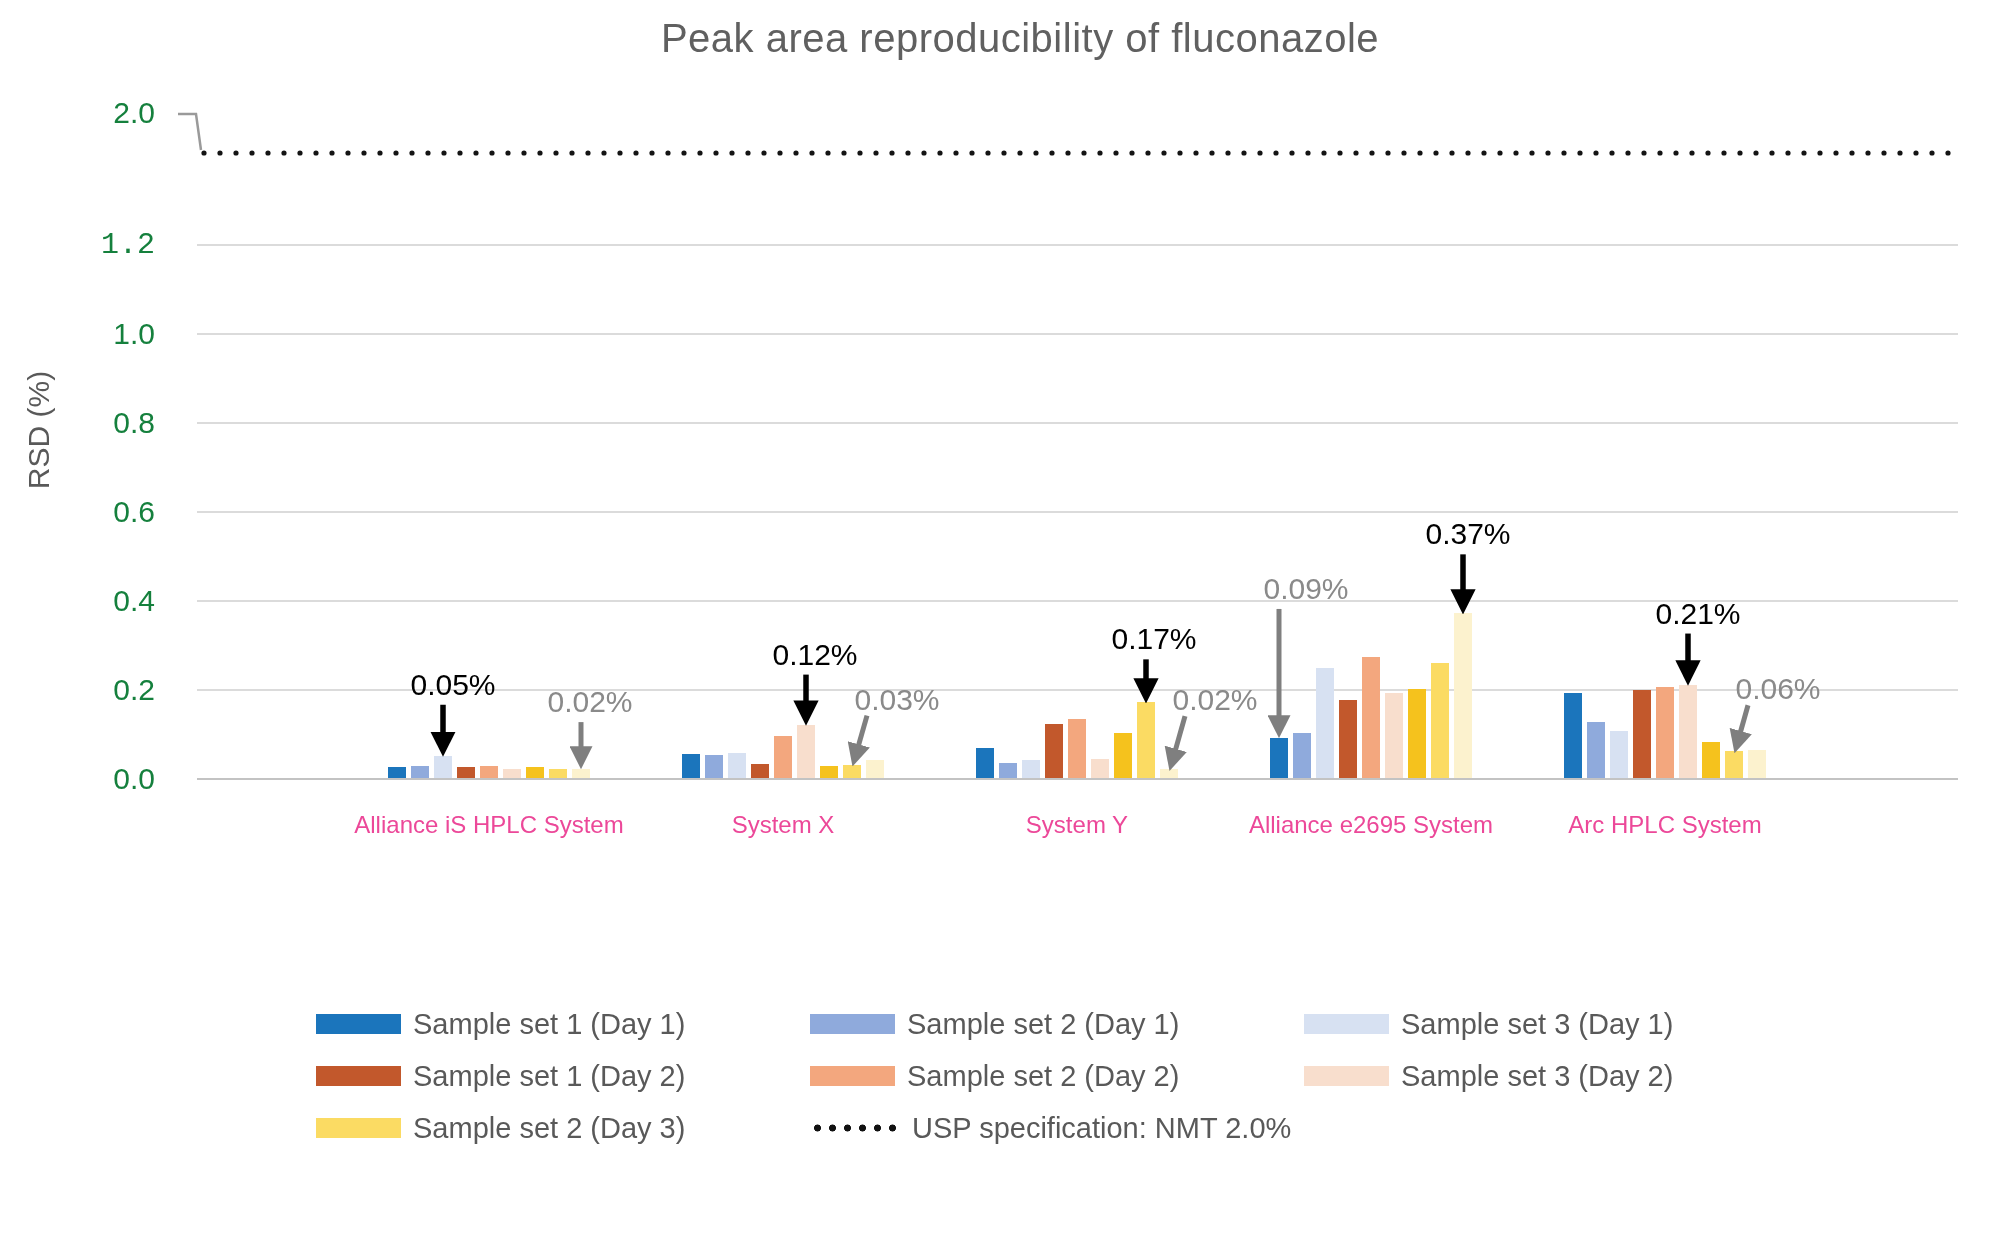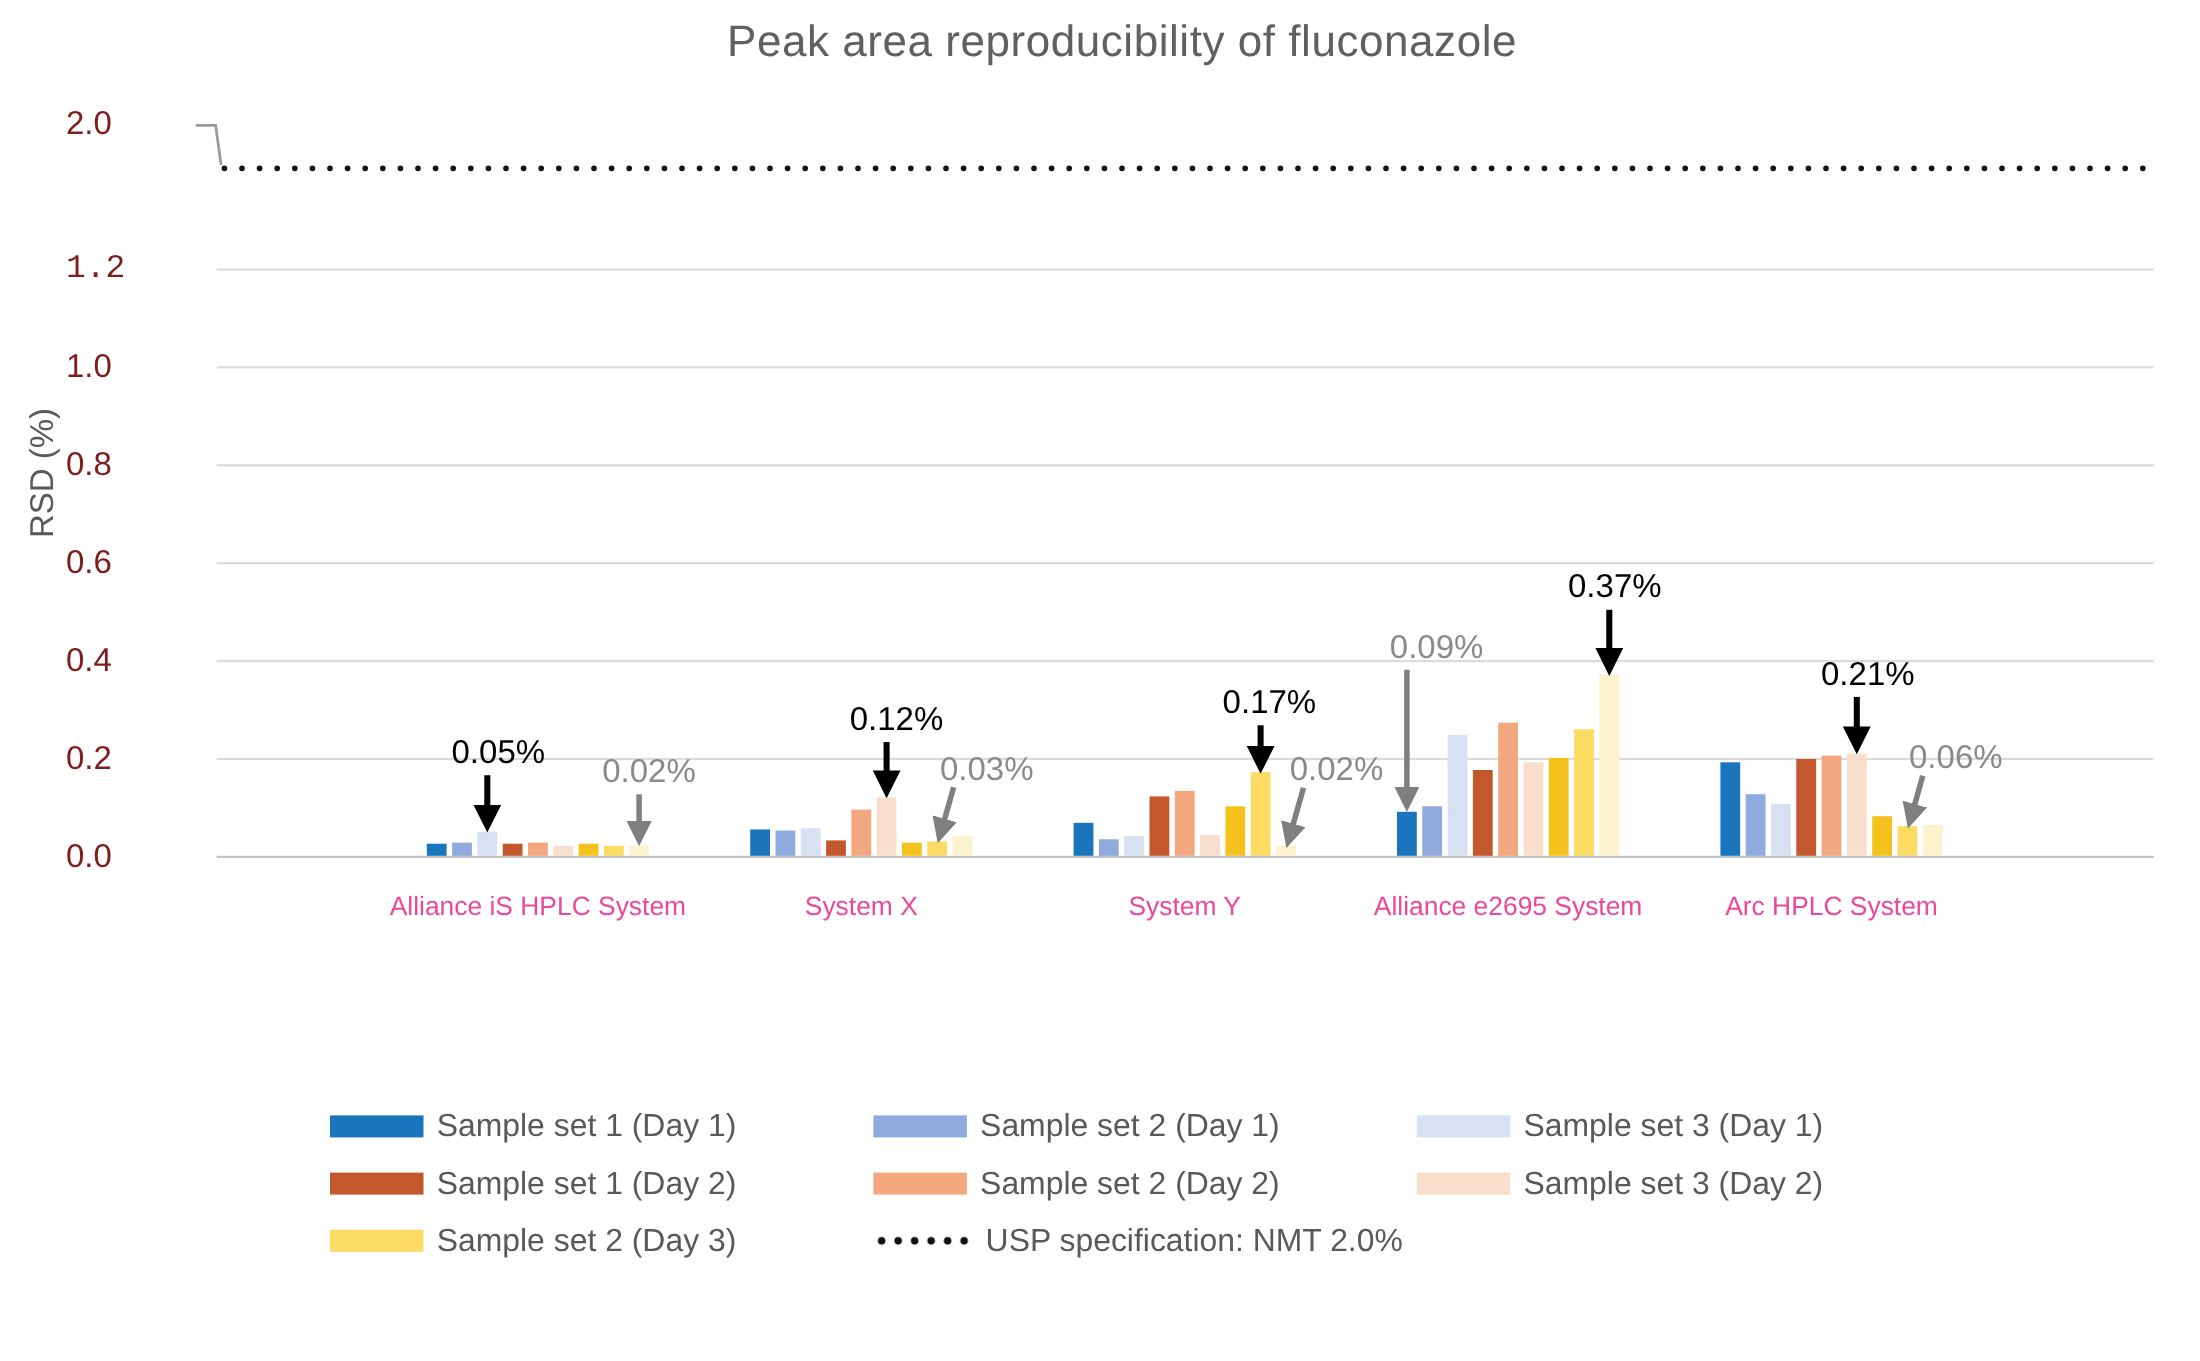"2.0" .y-tick { color: #7f1d1d -> #15803d; text-align: none -> right }
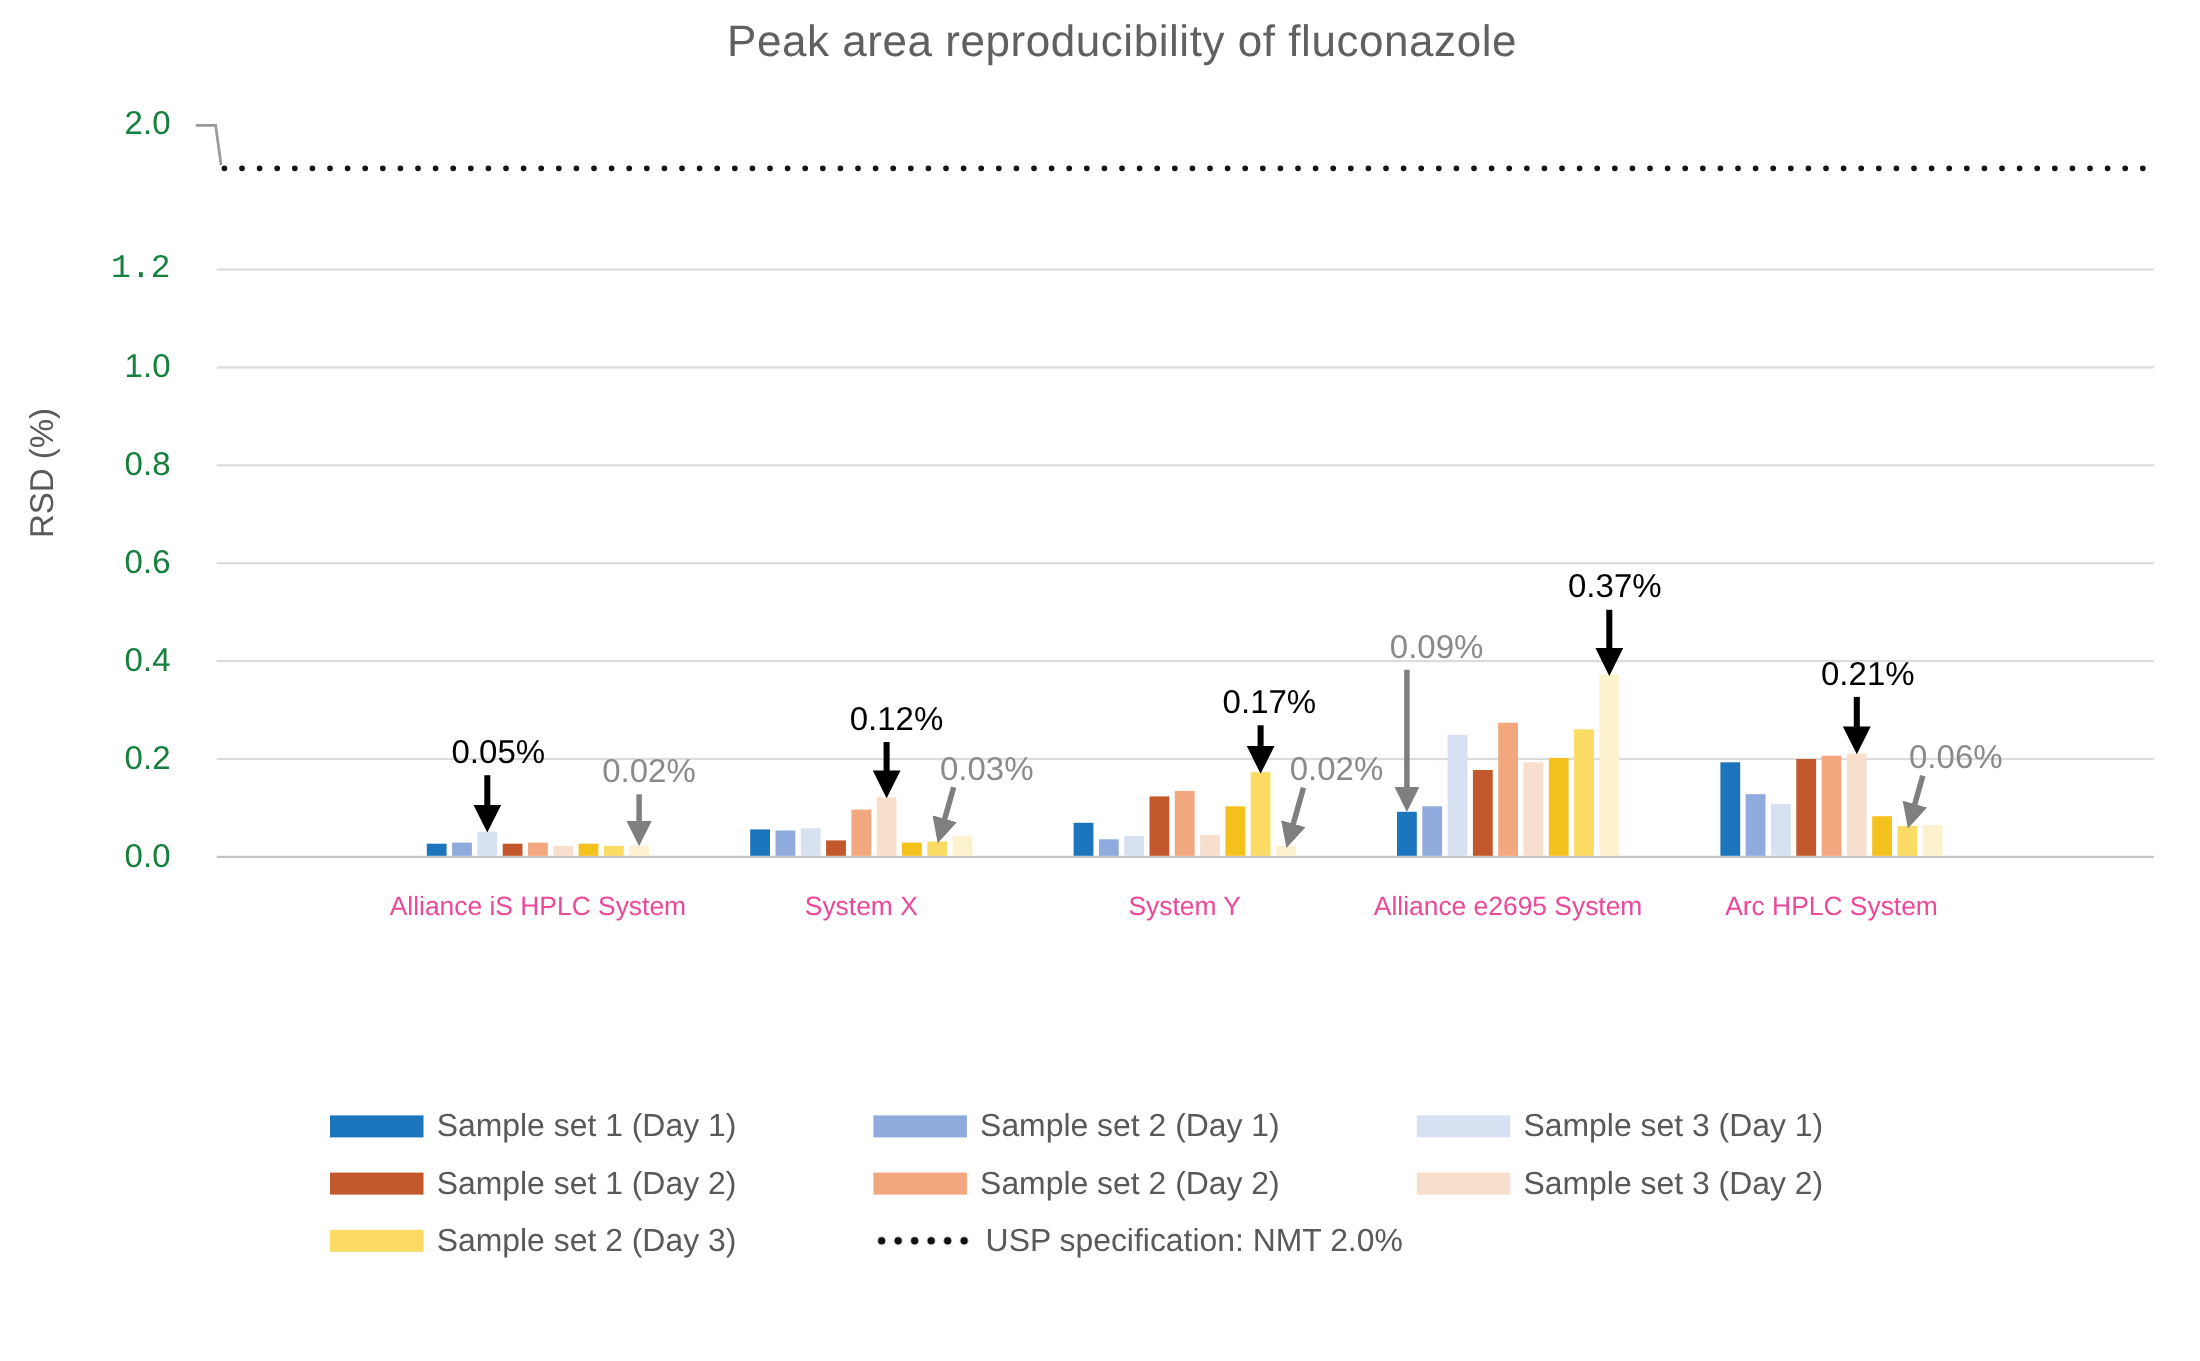"Sample set 1 (Day 1)" .legend { left: 300px -> 316px }
